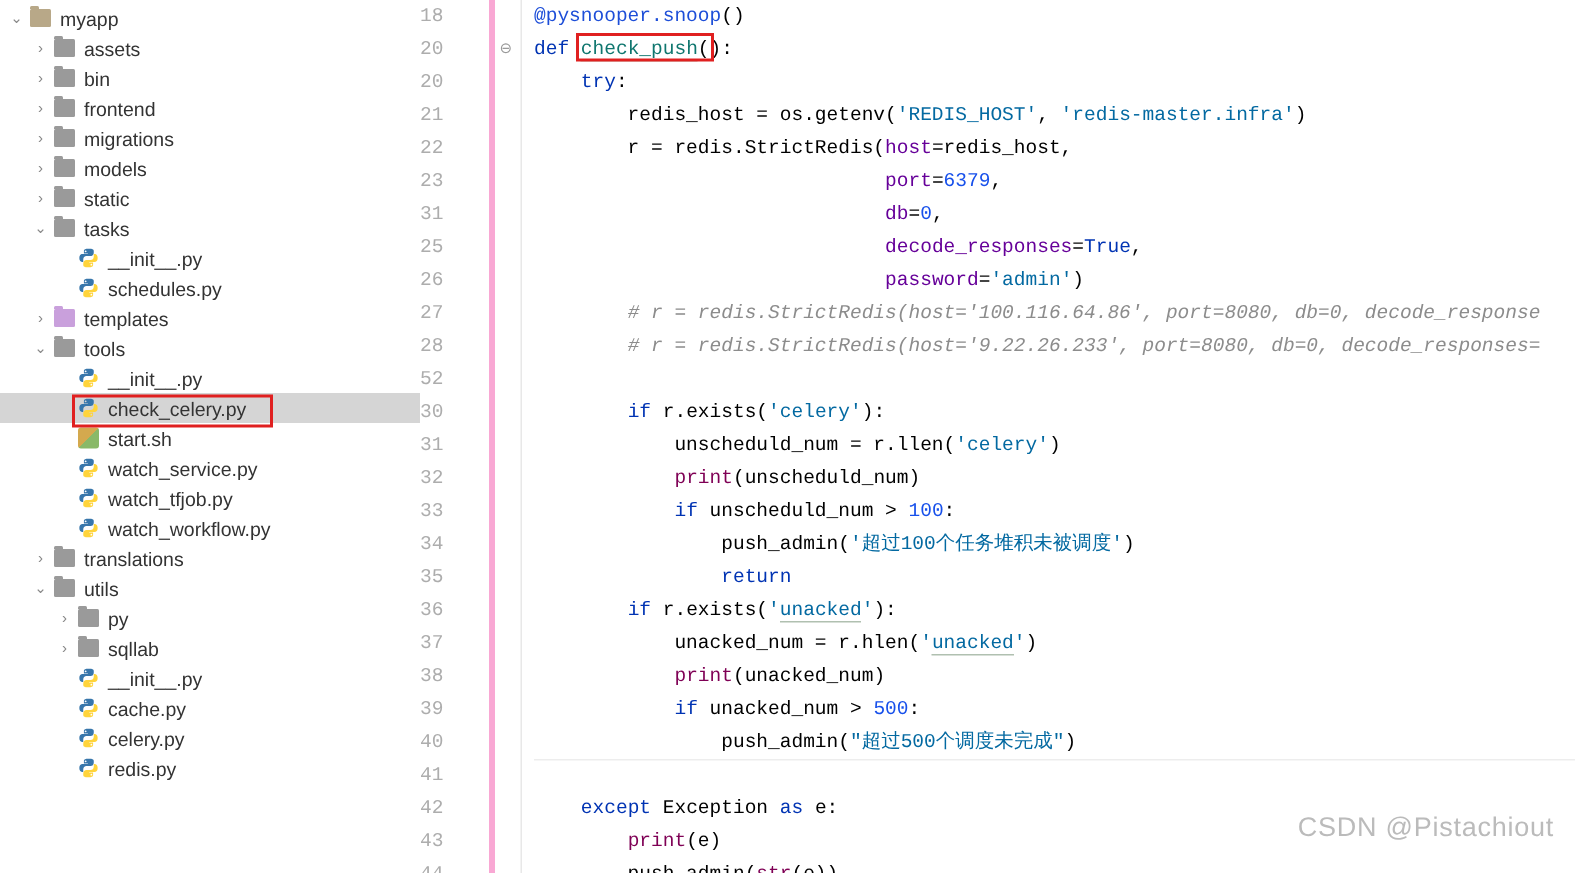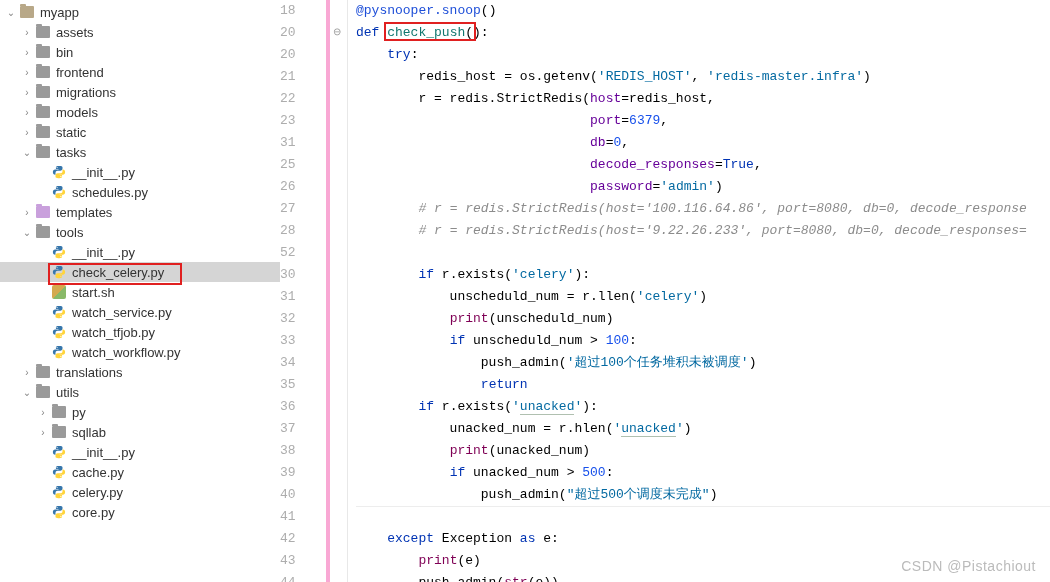"core.py" span.tree-label { text: core.py -> redis.py }
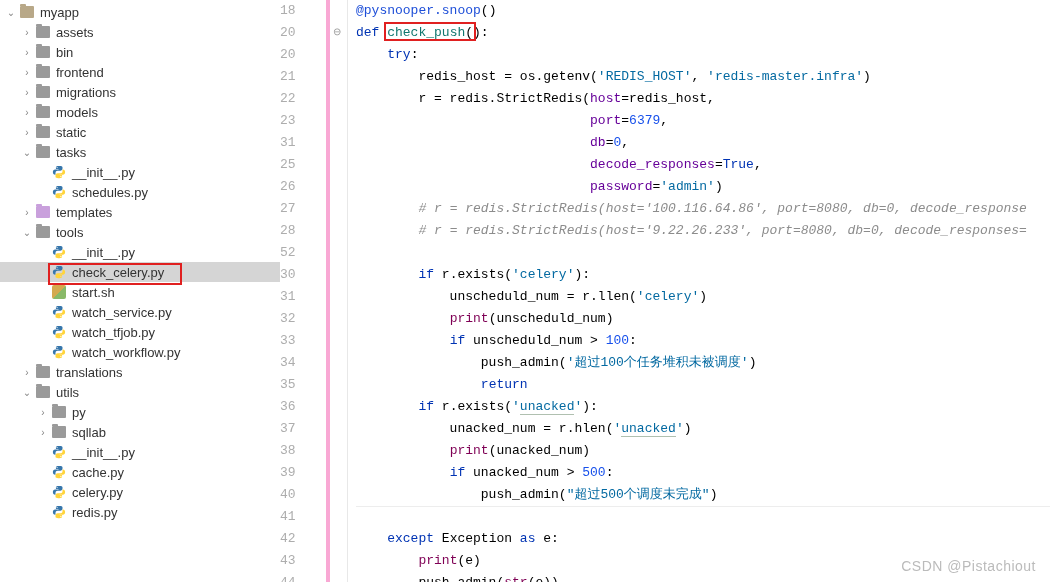"CSDN @Pistachiout" .watermark { bottom: 8px -> 20px; font-size: 14px -> 18px }
